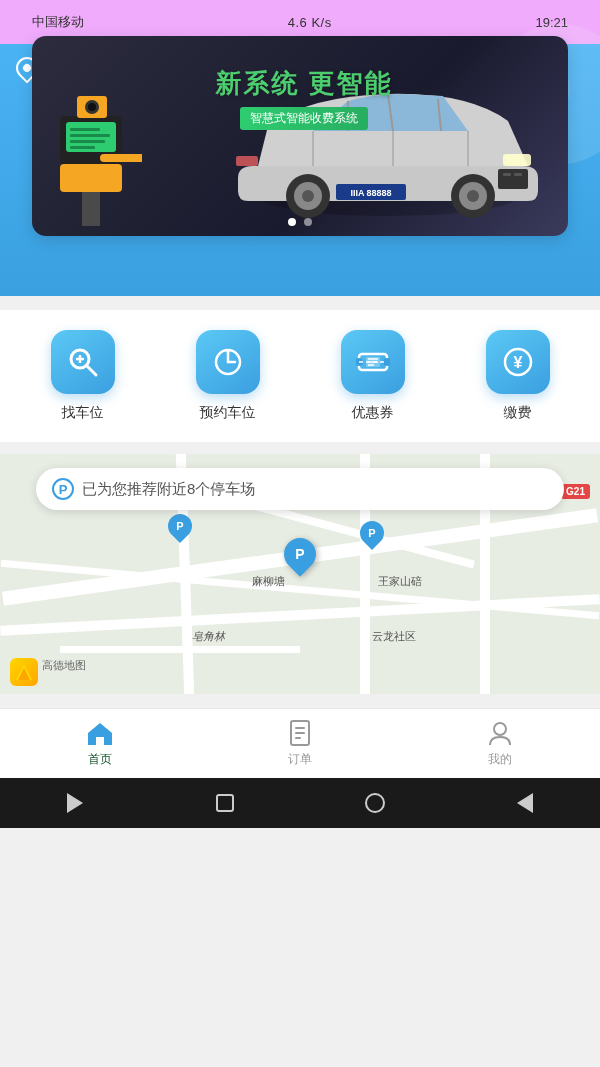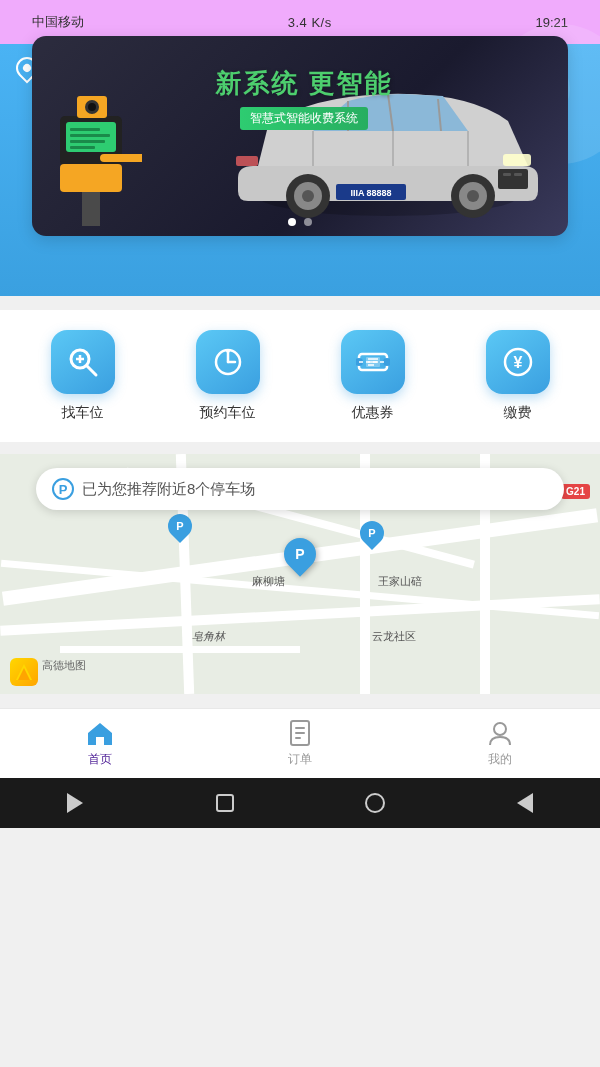"3.4 K/s" span.status-center { text: 3.4 -> 4.6 }
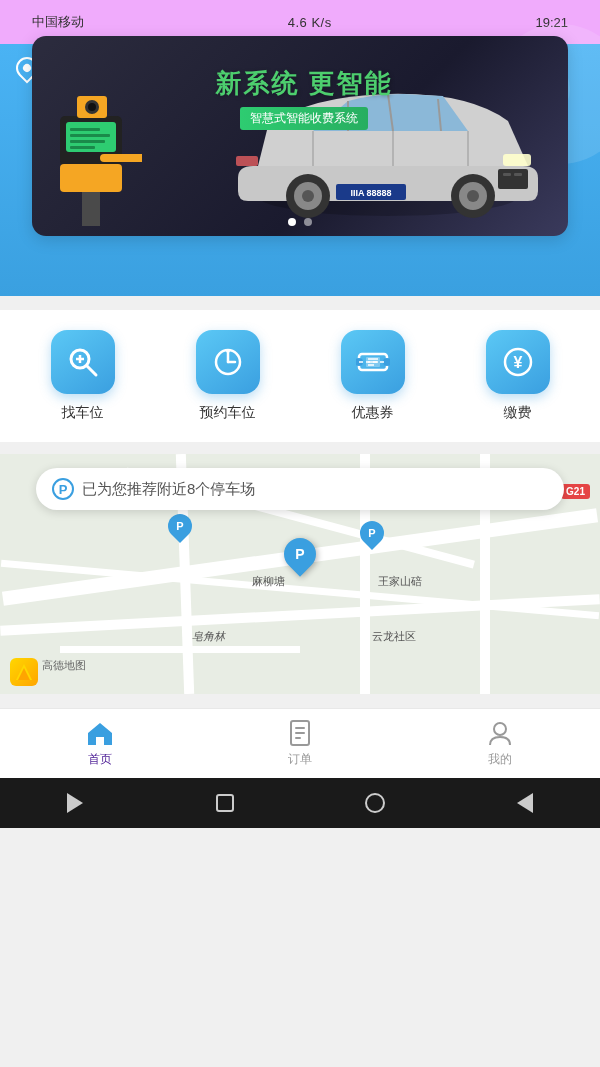"首页" .nav-item.active .nav-label { color: #4c1d95 -> #14532d }
